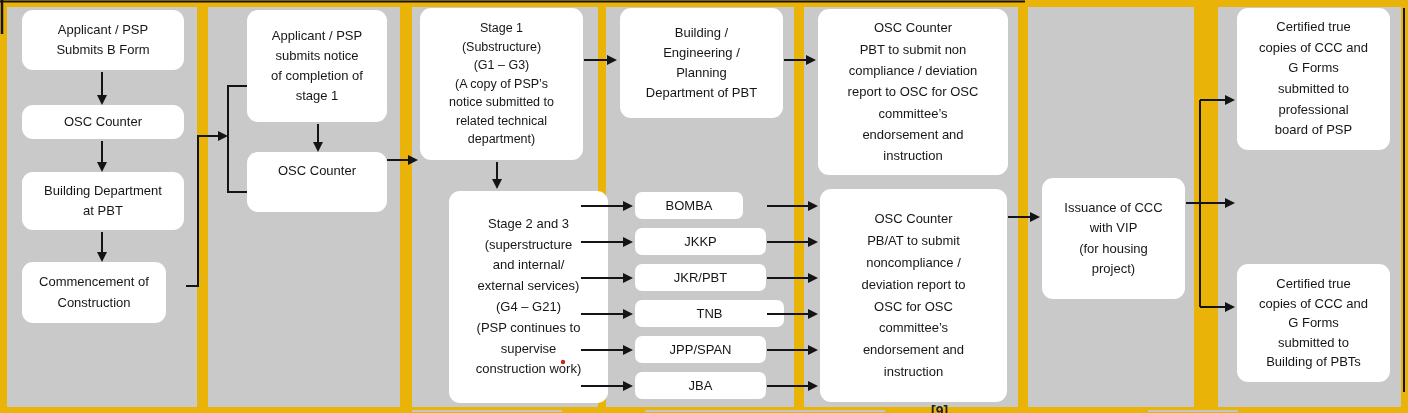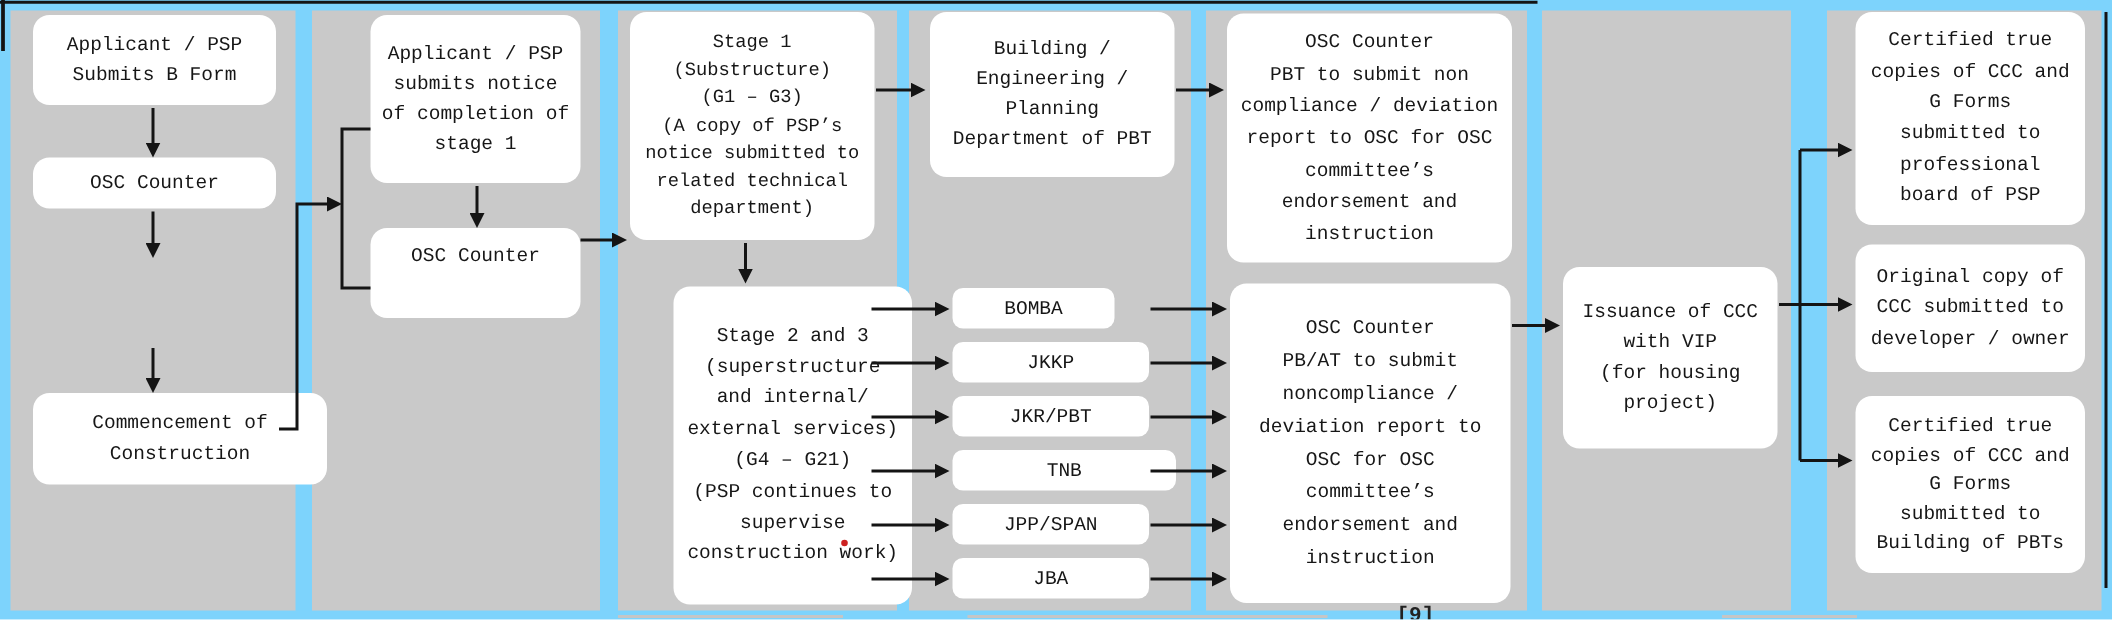"Applicant / PSP" .canvas { background: #7dd3fc -> #eab308; font-family: Liberation Mono, monospace -> Liberation Sans, sans-serif }
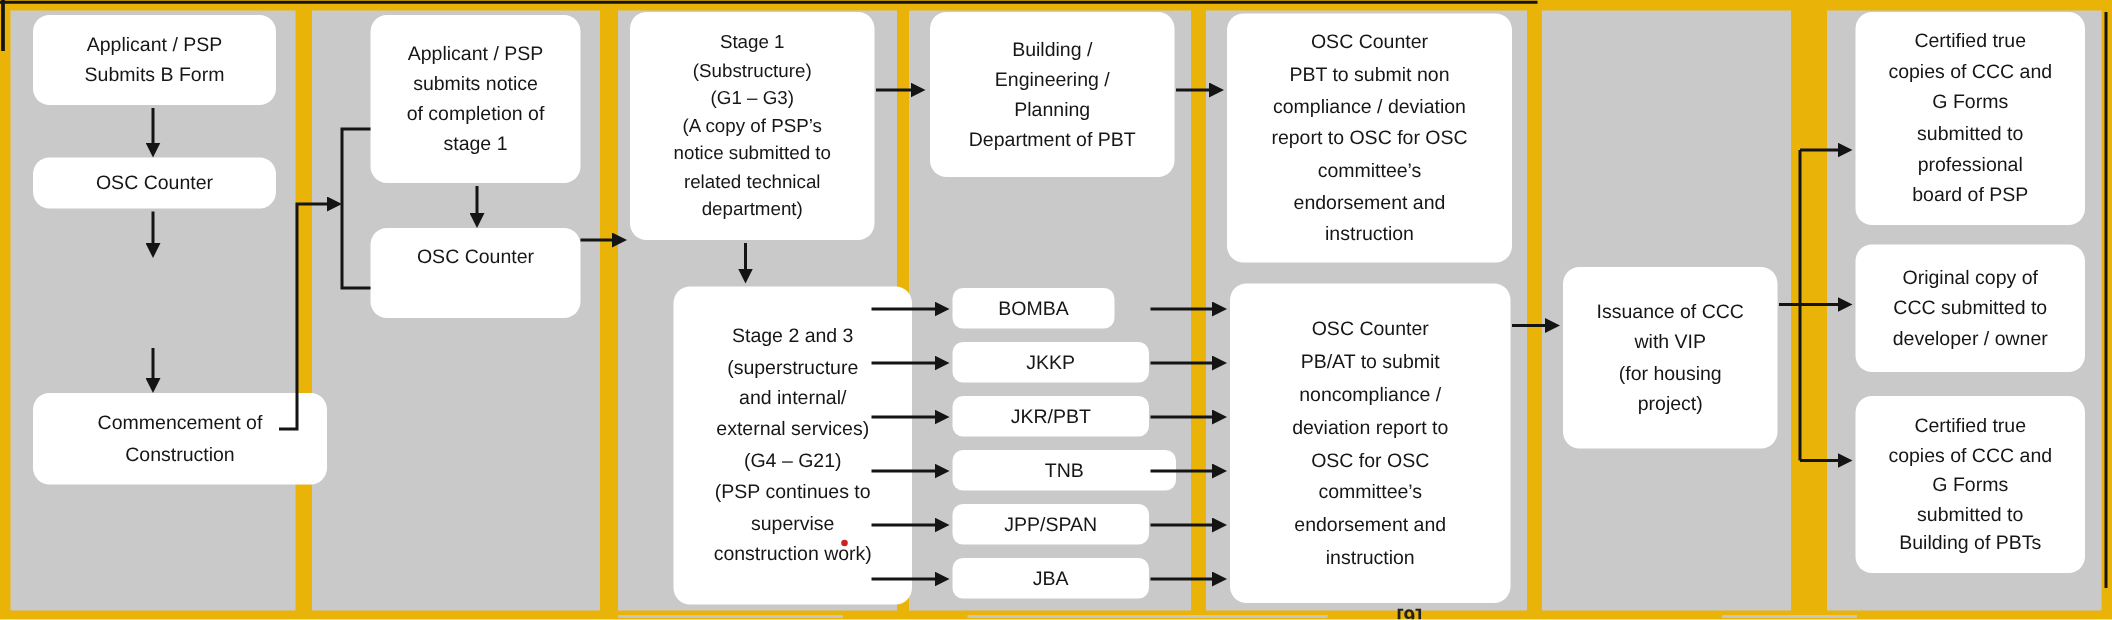"Building Department" div.box { html: none -> <div>Building Department at PBT</div> }
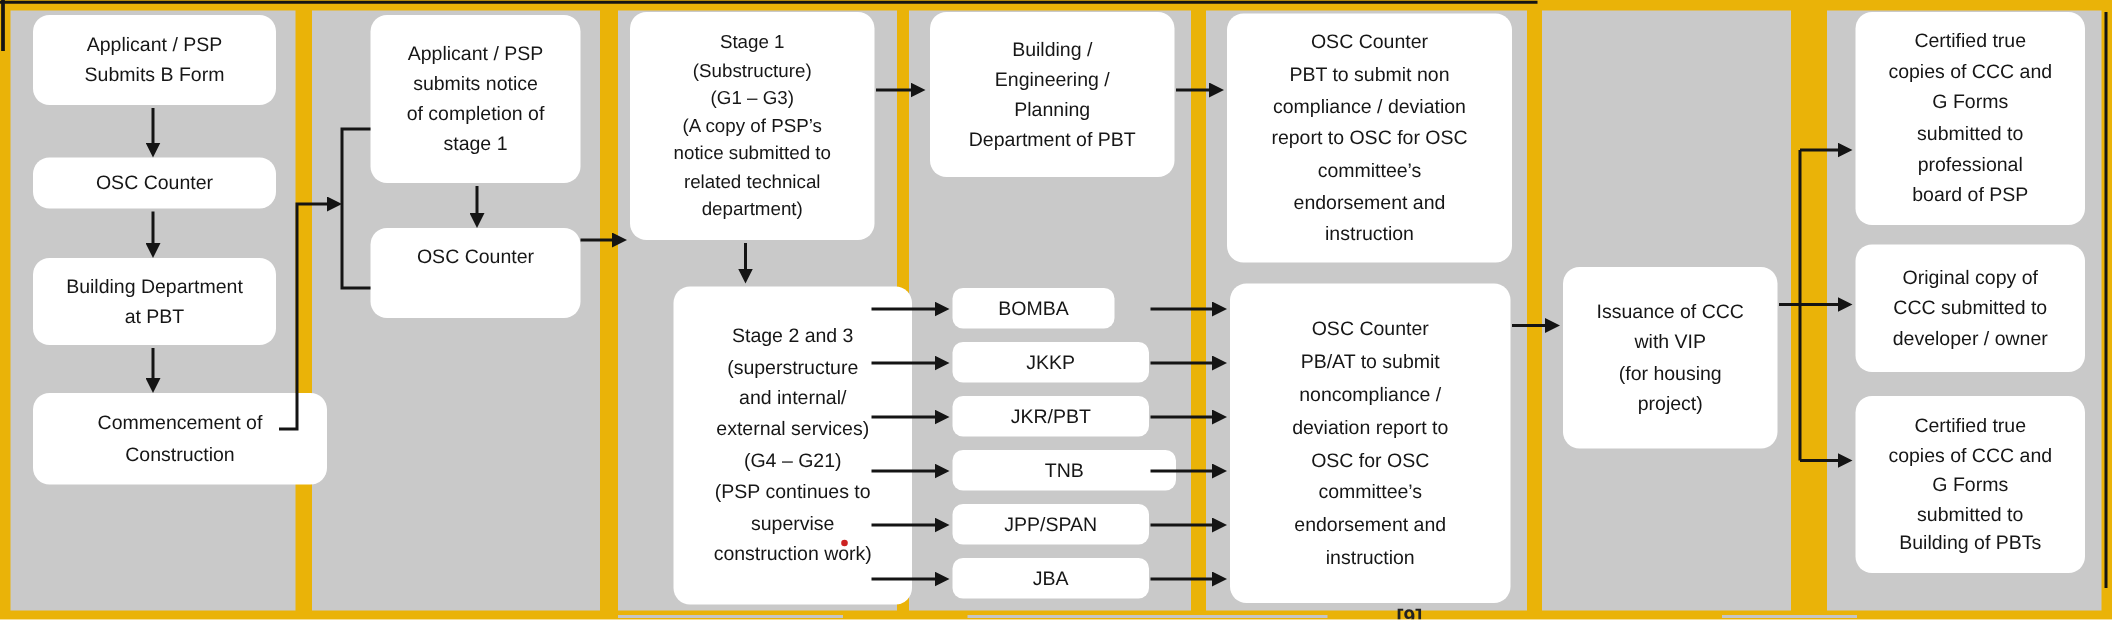"Original copy of" div.box { html: <div>Original copy of CCC submitted to developer / owner</div> -> none }
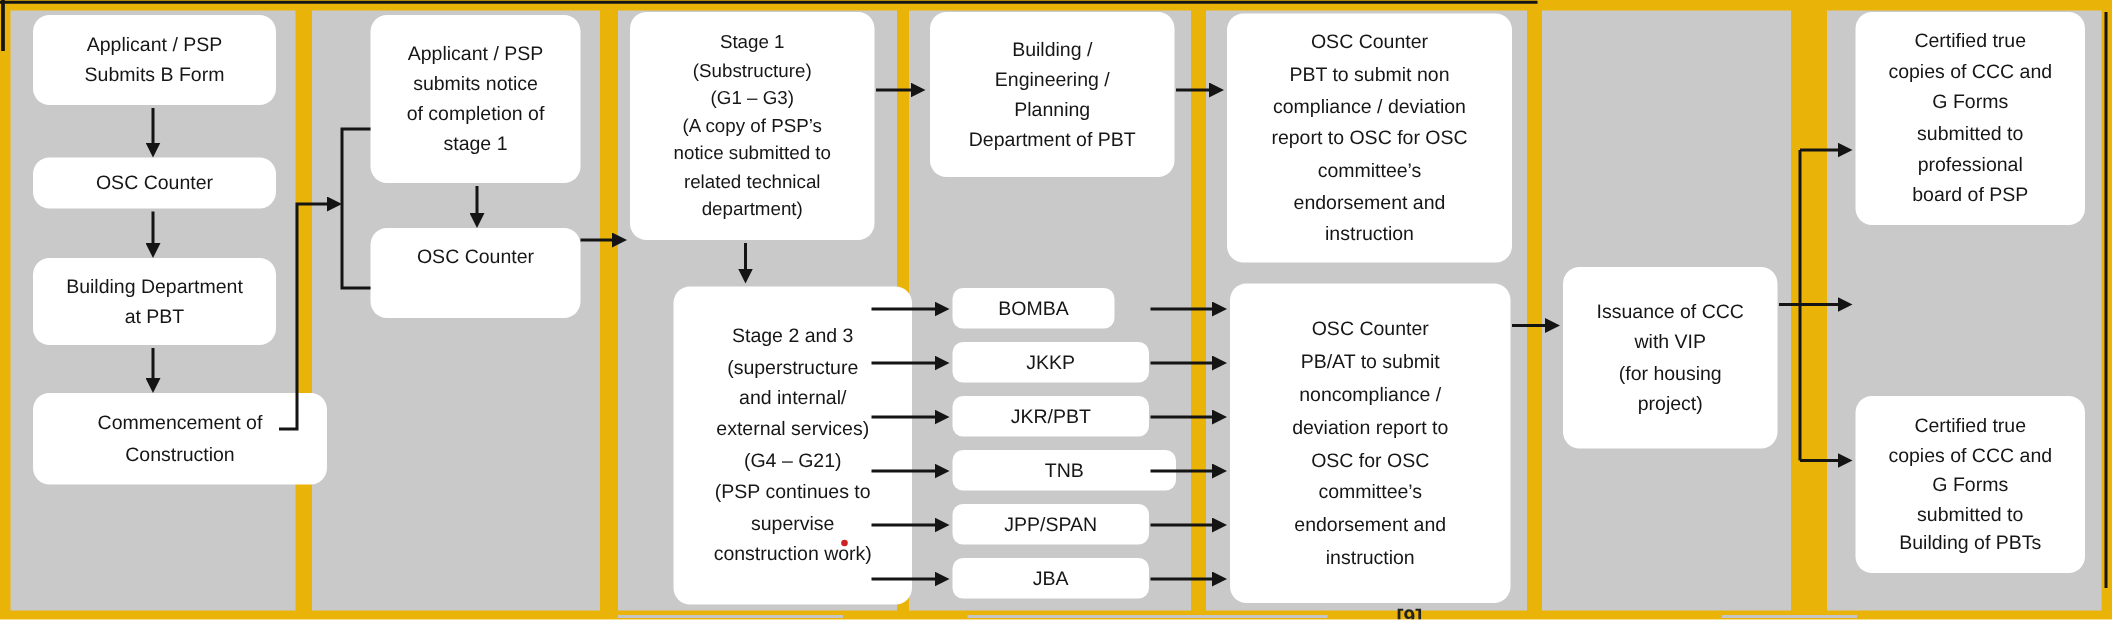"Commencement of" div.box { width: 196px -> 144px }
